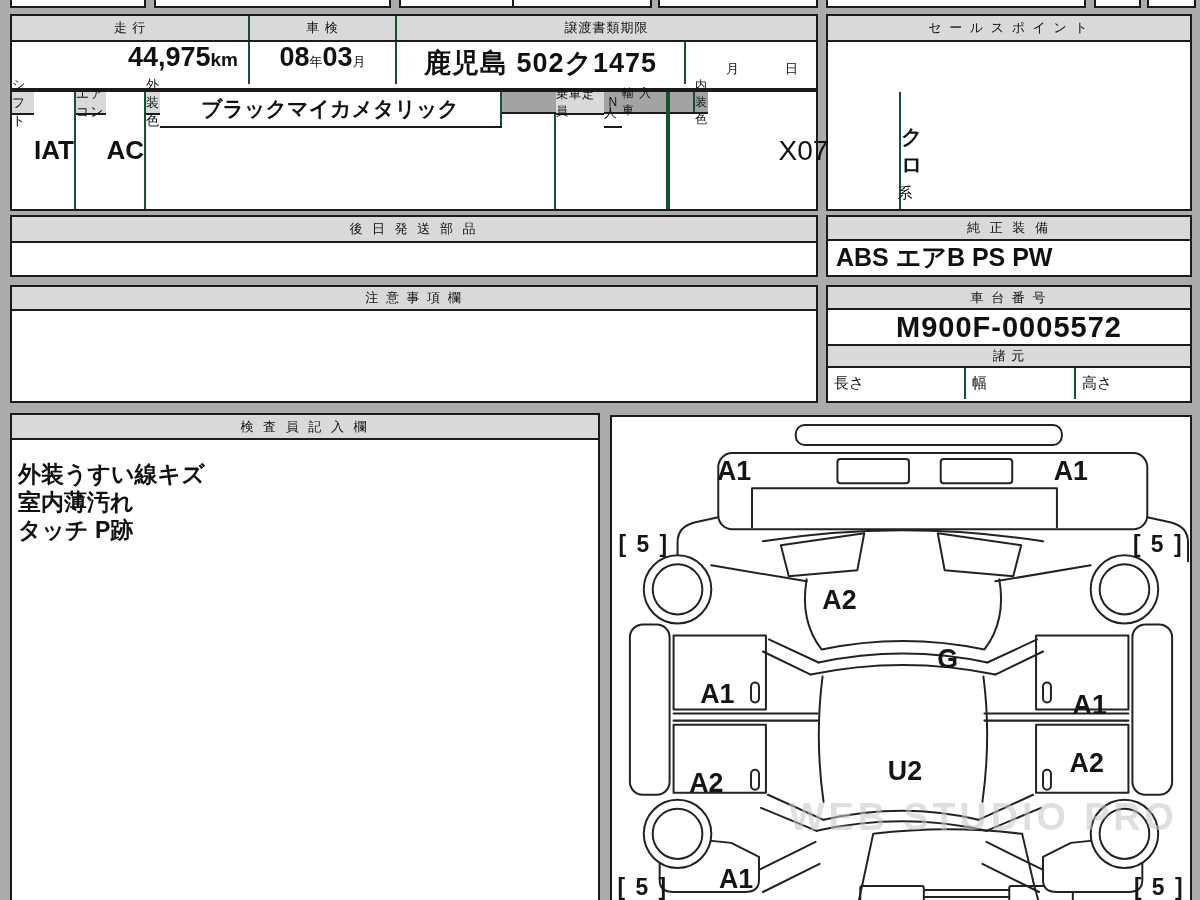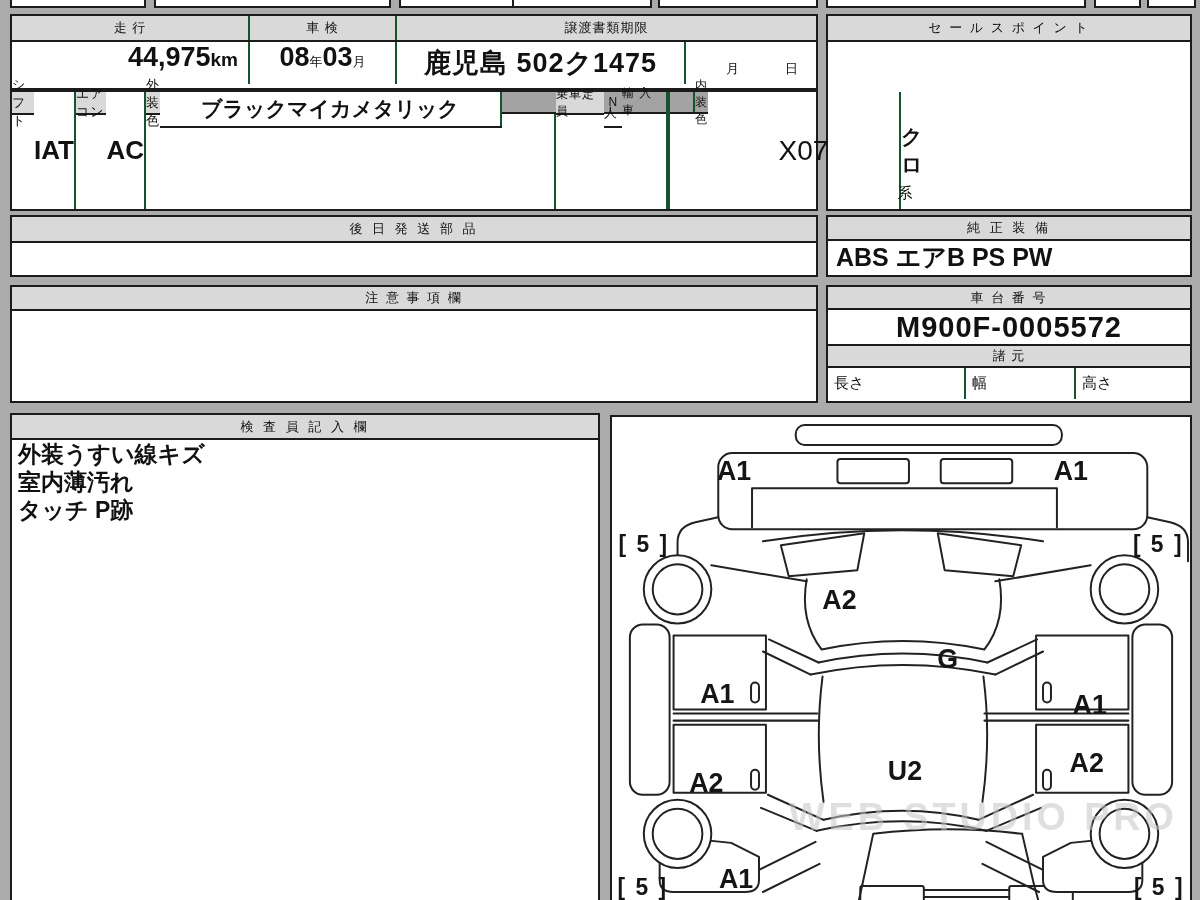"外装うすい線キズ" div { padding: 0 6px -> 20px 6px }
